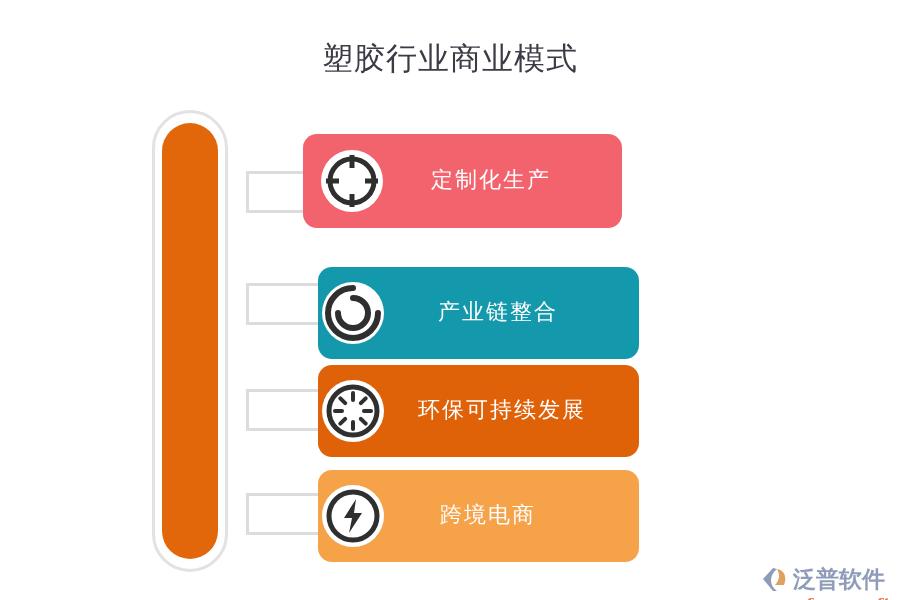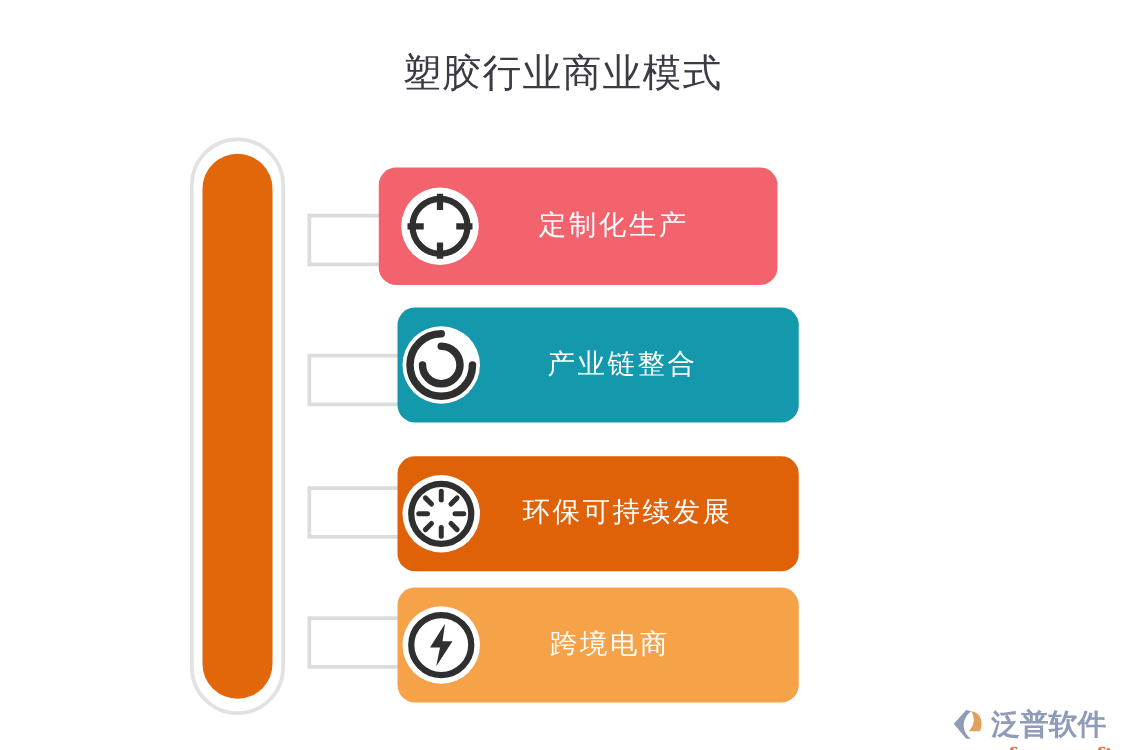"产业链整合" div.row { top: 246px -> 267px }
